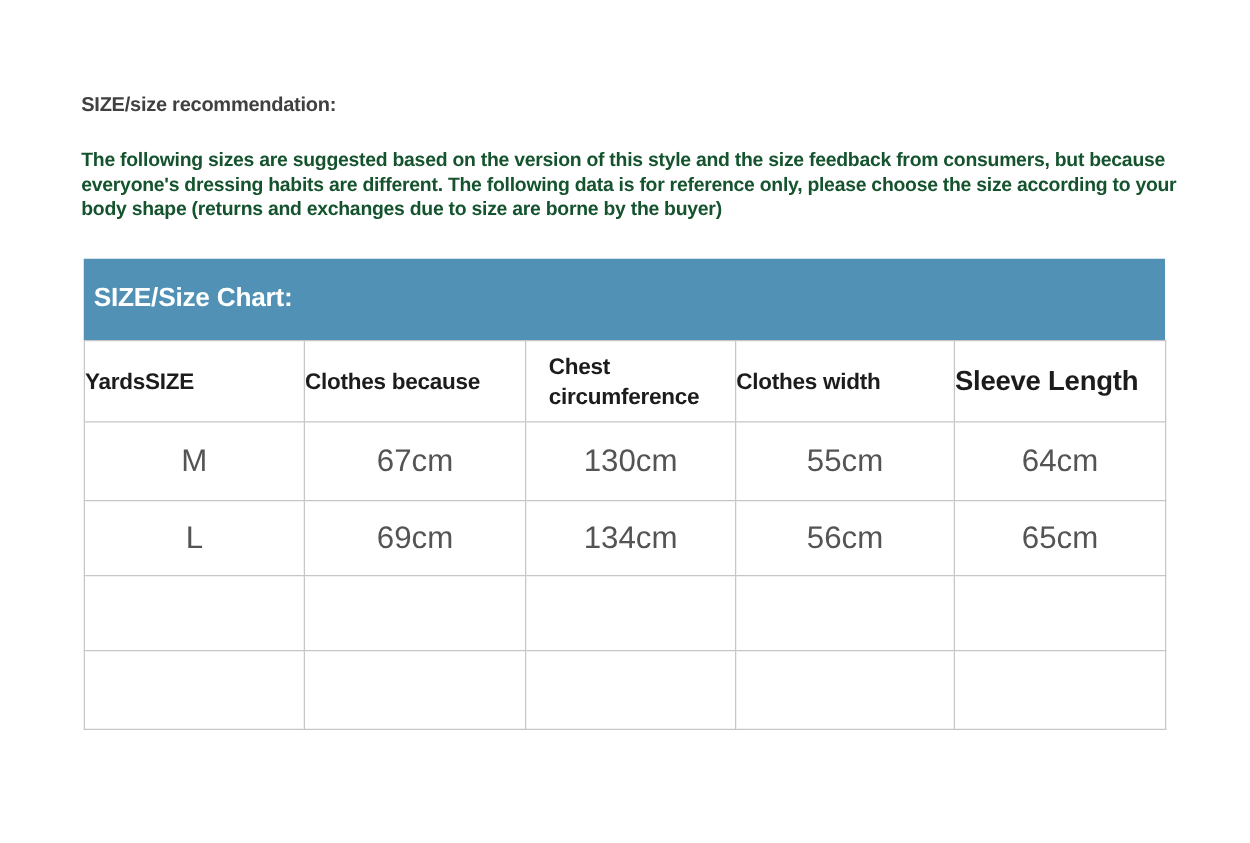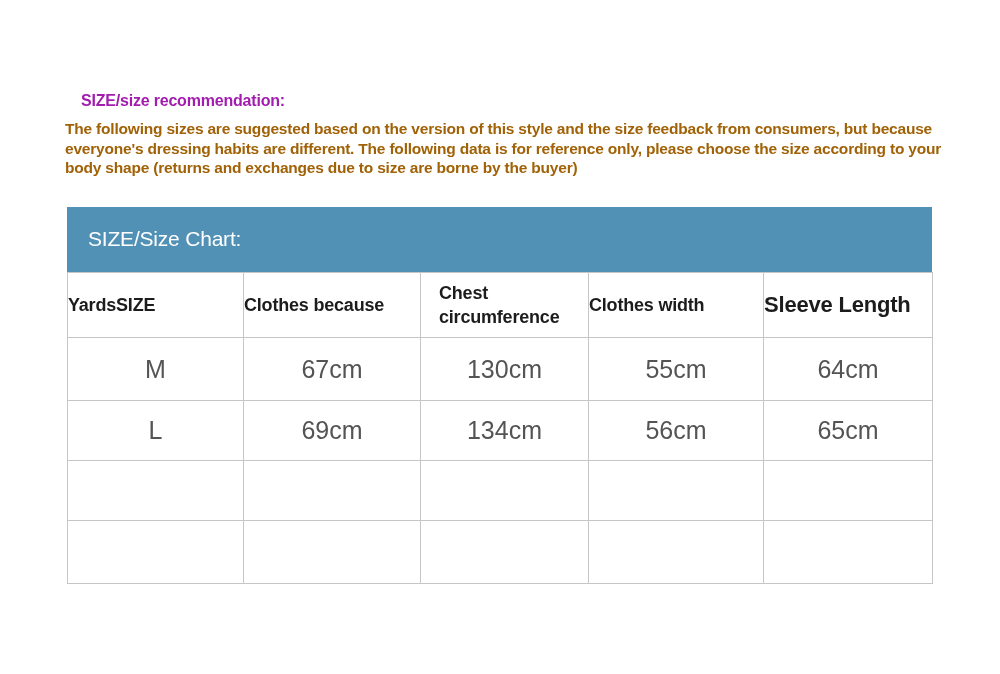"SIZE/size recommendation:" .rec-heading { color: #a21caf -> #404040; margin: 16px -> 0 }
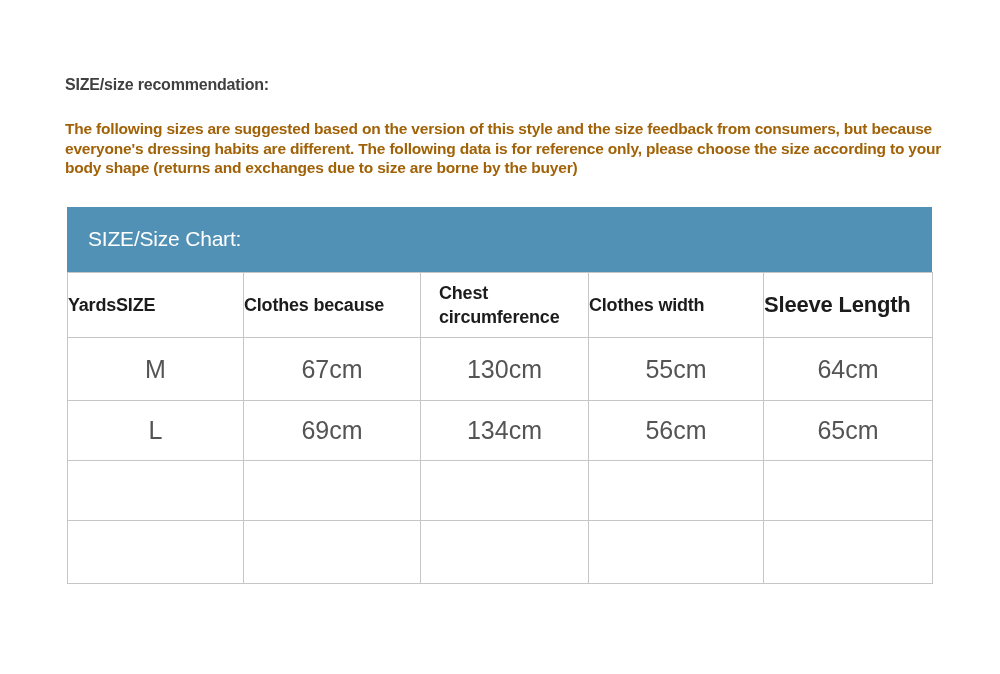"The following sizes are suggested" .rec-body { color: #a16207 -> #14532d }
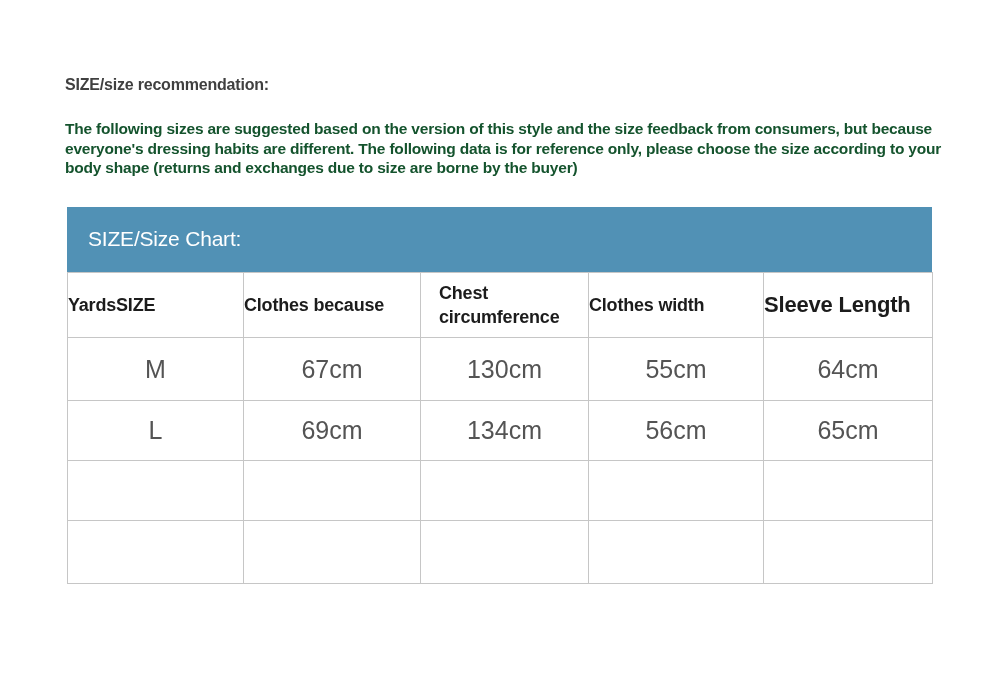"SIZE/Size Chart:" .chart-title-bar .bar-title { font-weight: normal -> bold; padding-left: 21px -> 8px }
